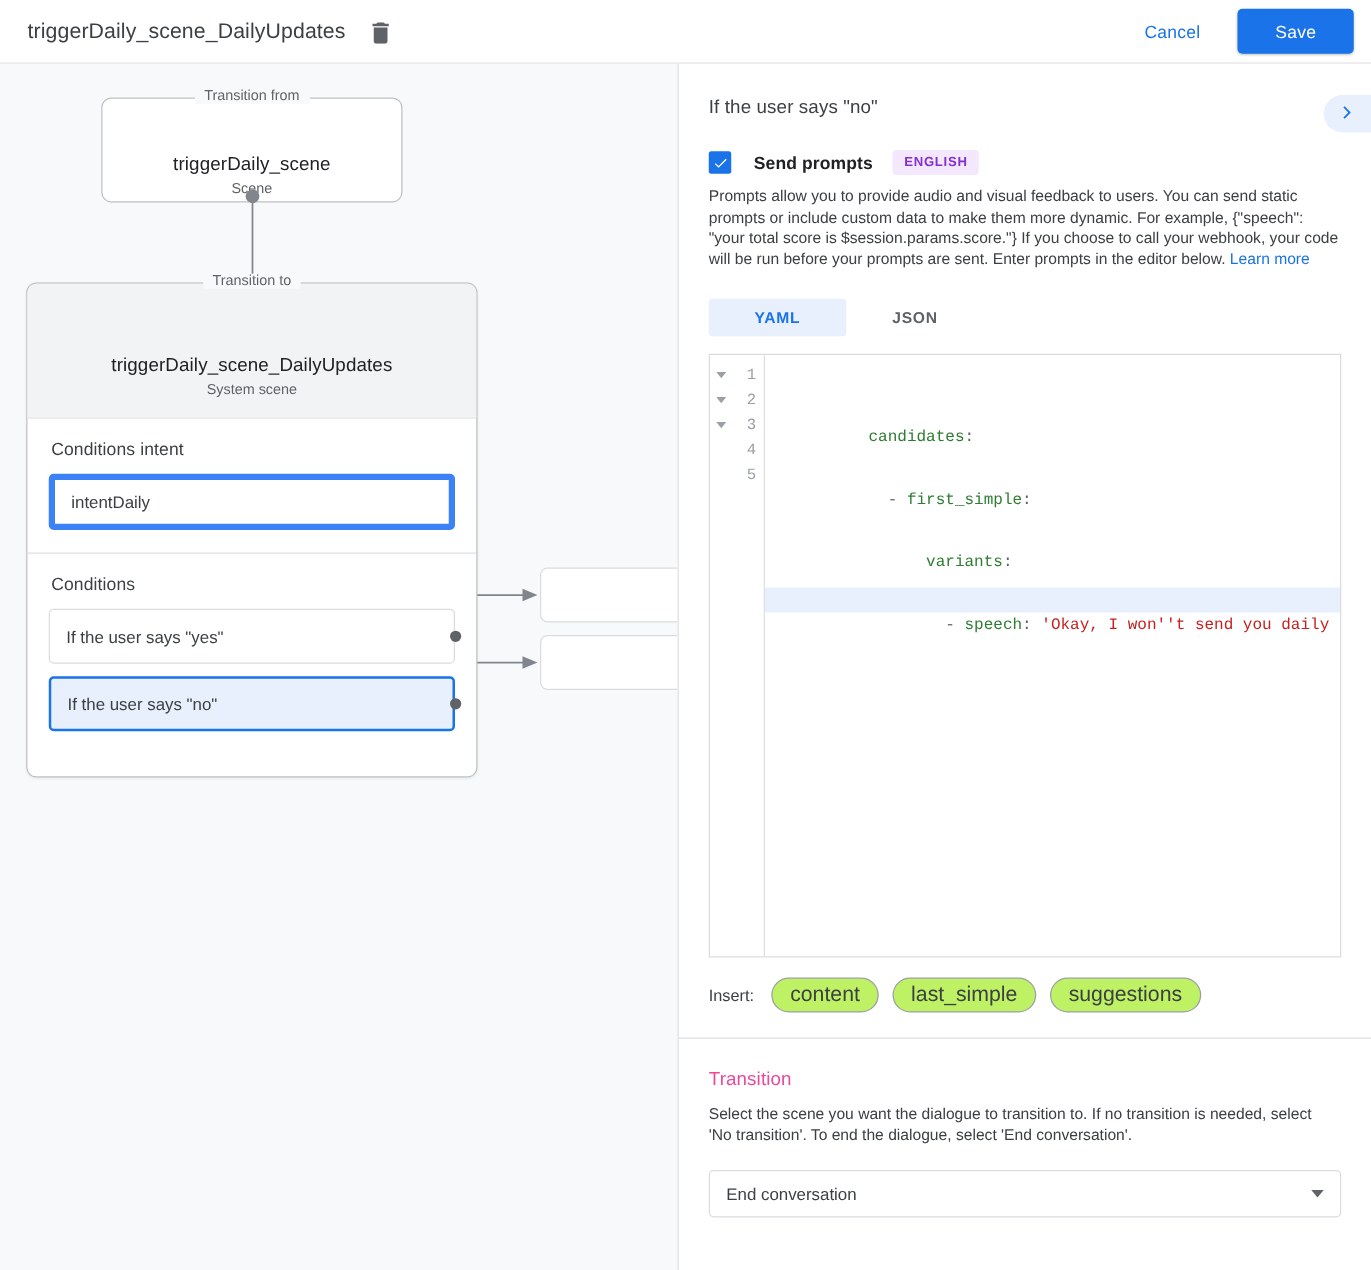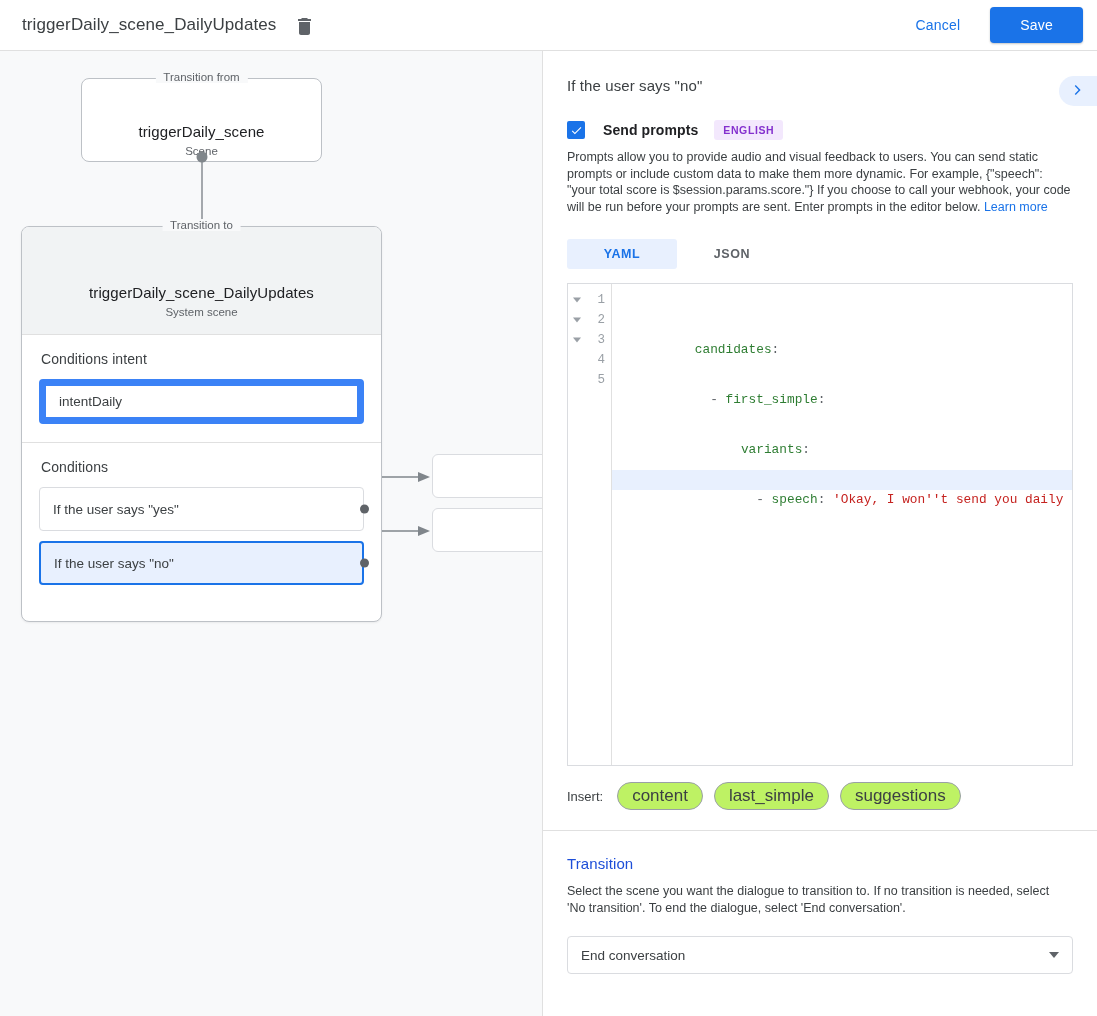"intentDaily" .intent-field { border: 7px solid #3b82f6 -> 5px solid #3b82f6 }
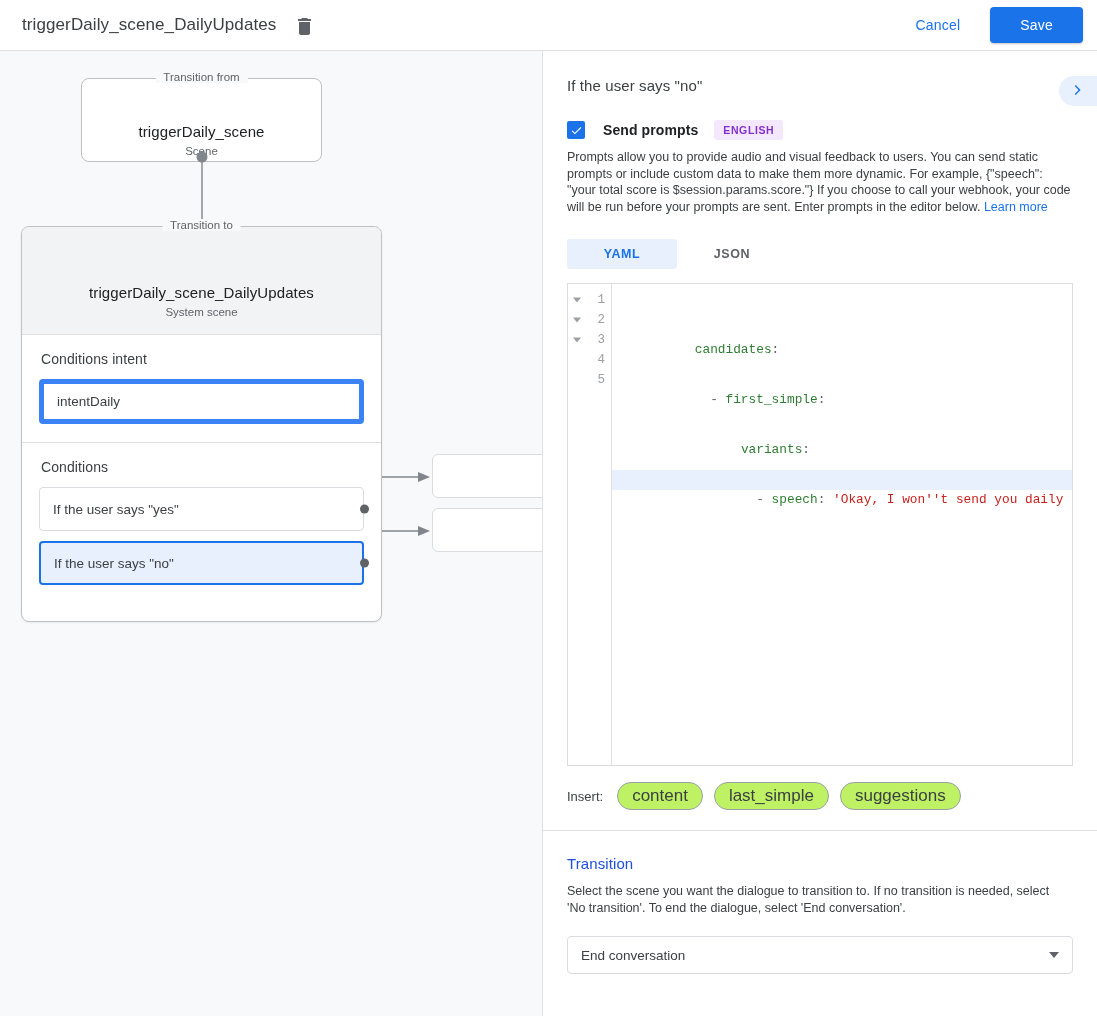"Transition" .sec-title { color: #1d4ed8 -> #ec4899 }
